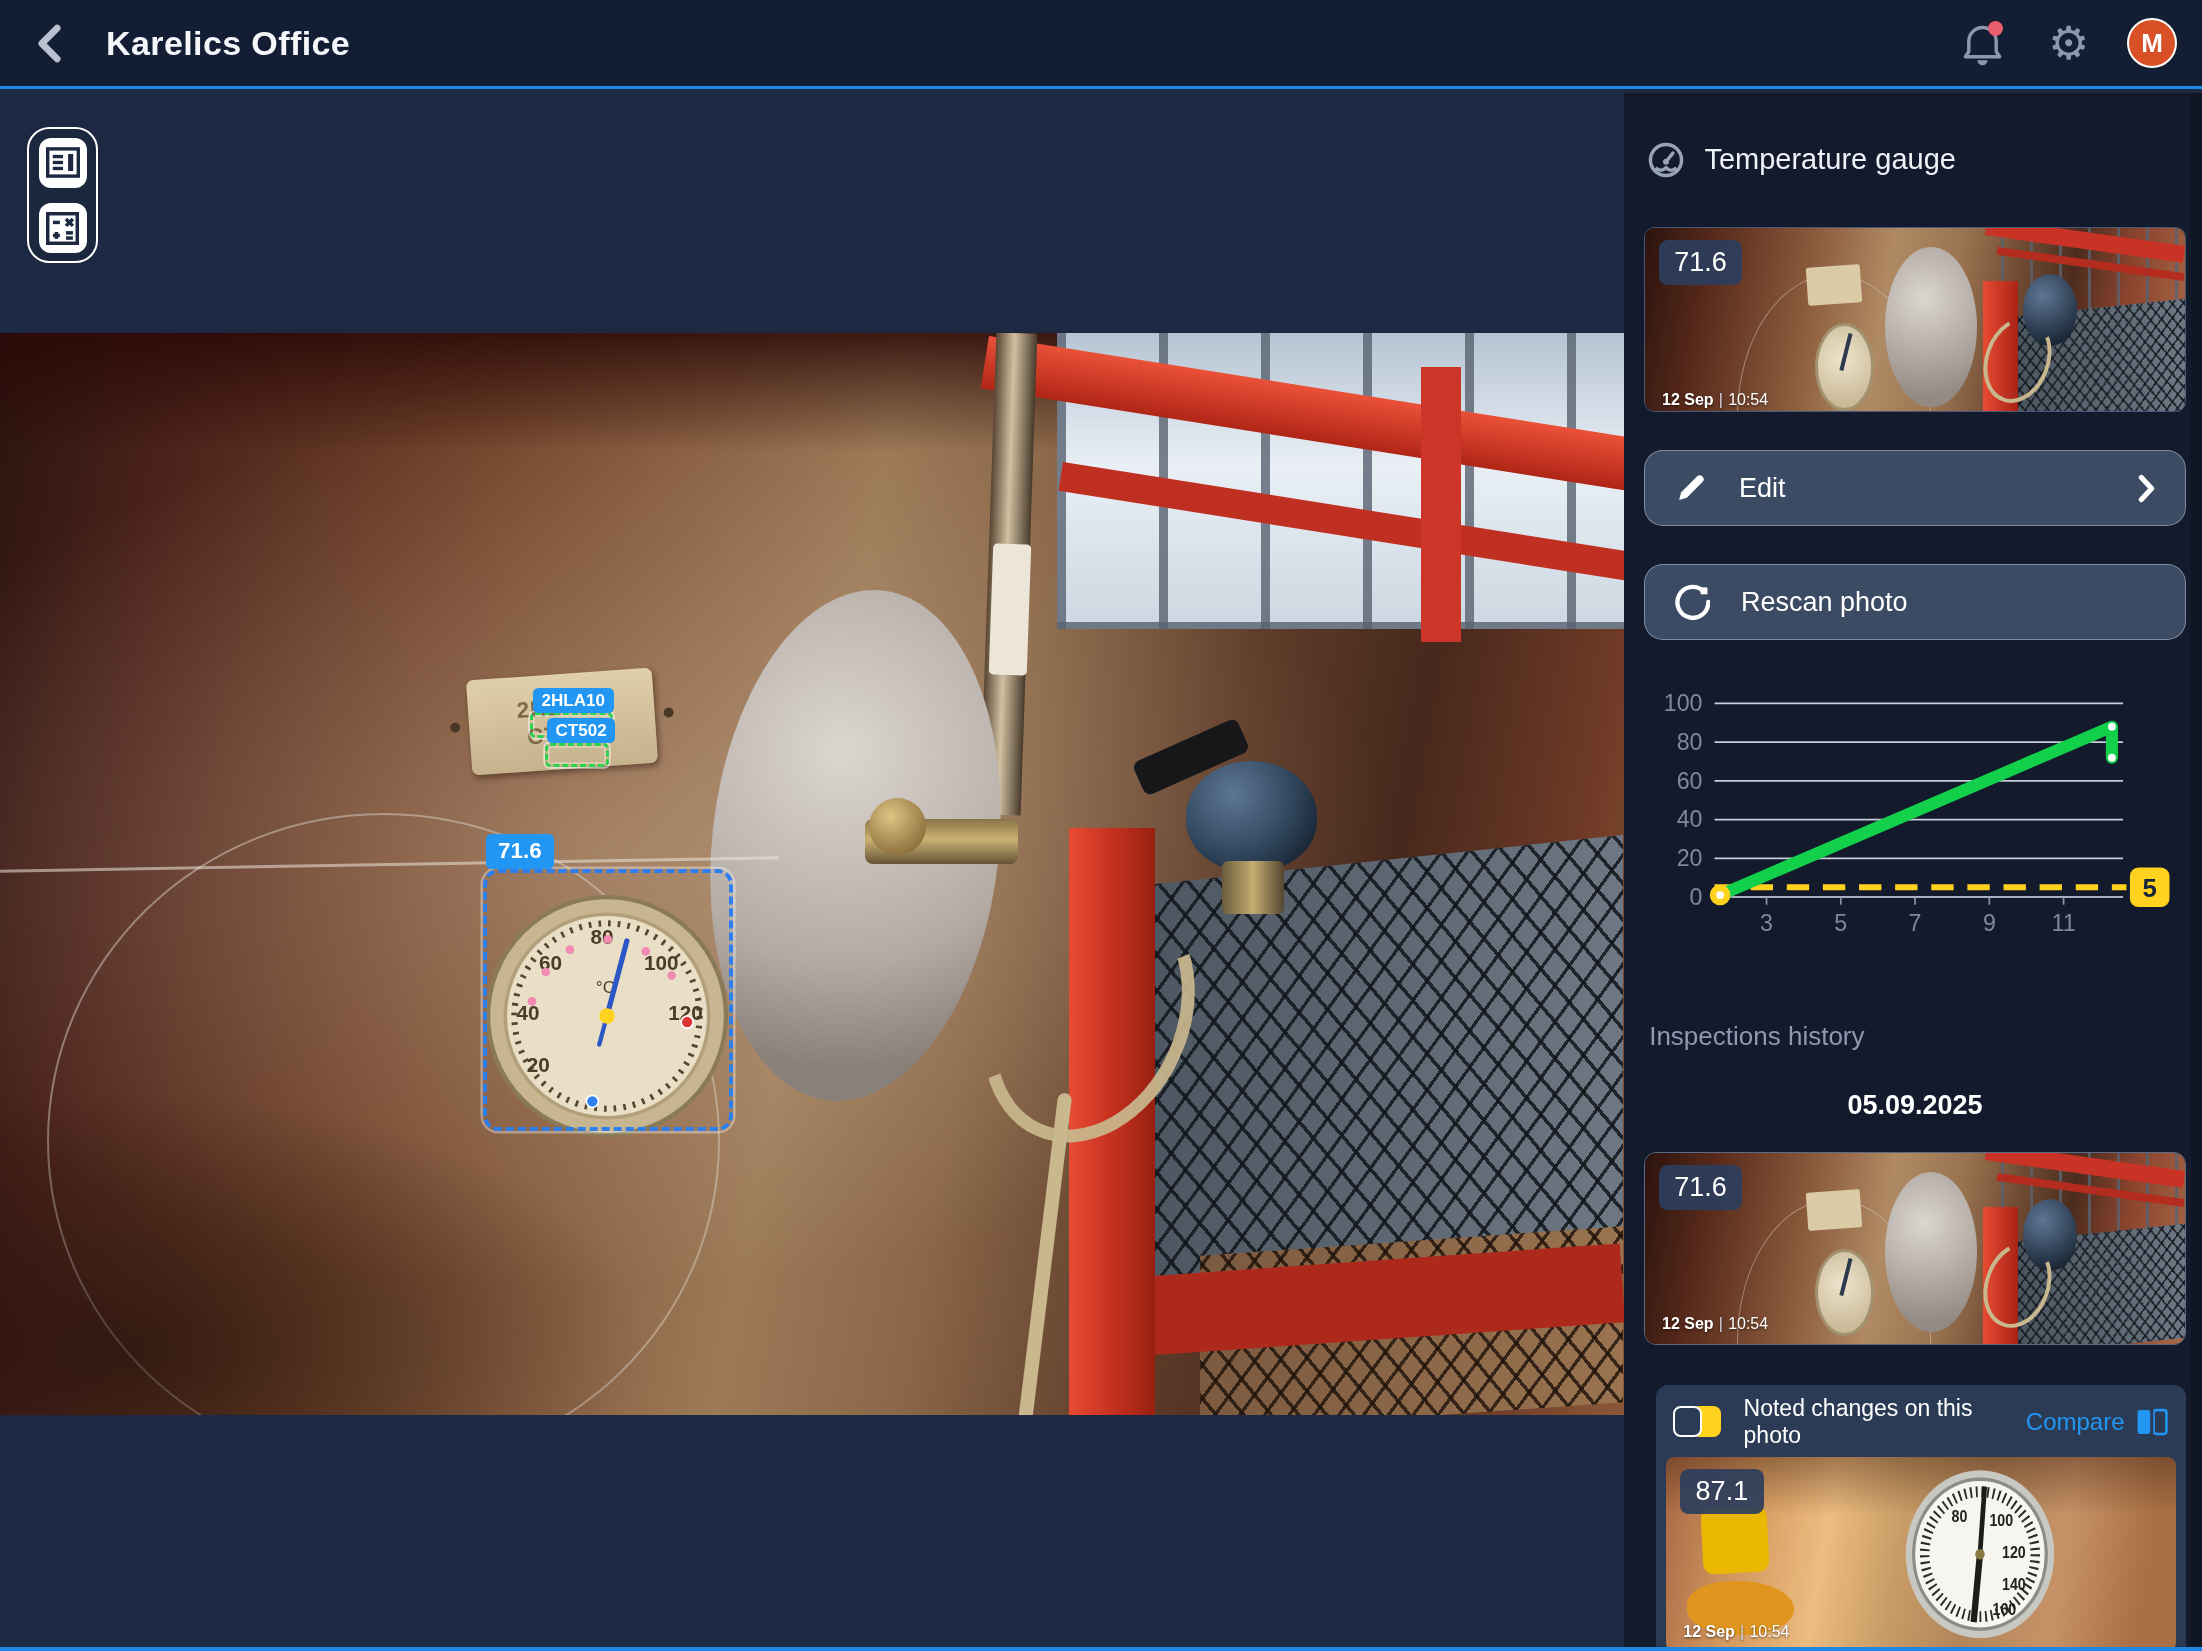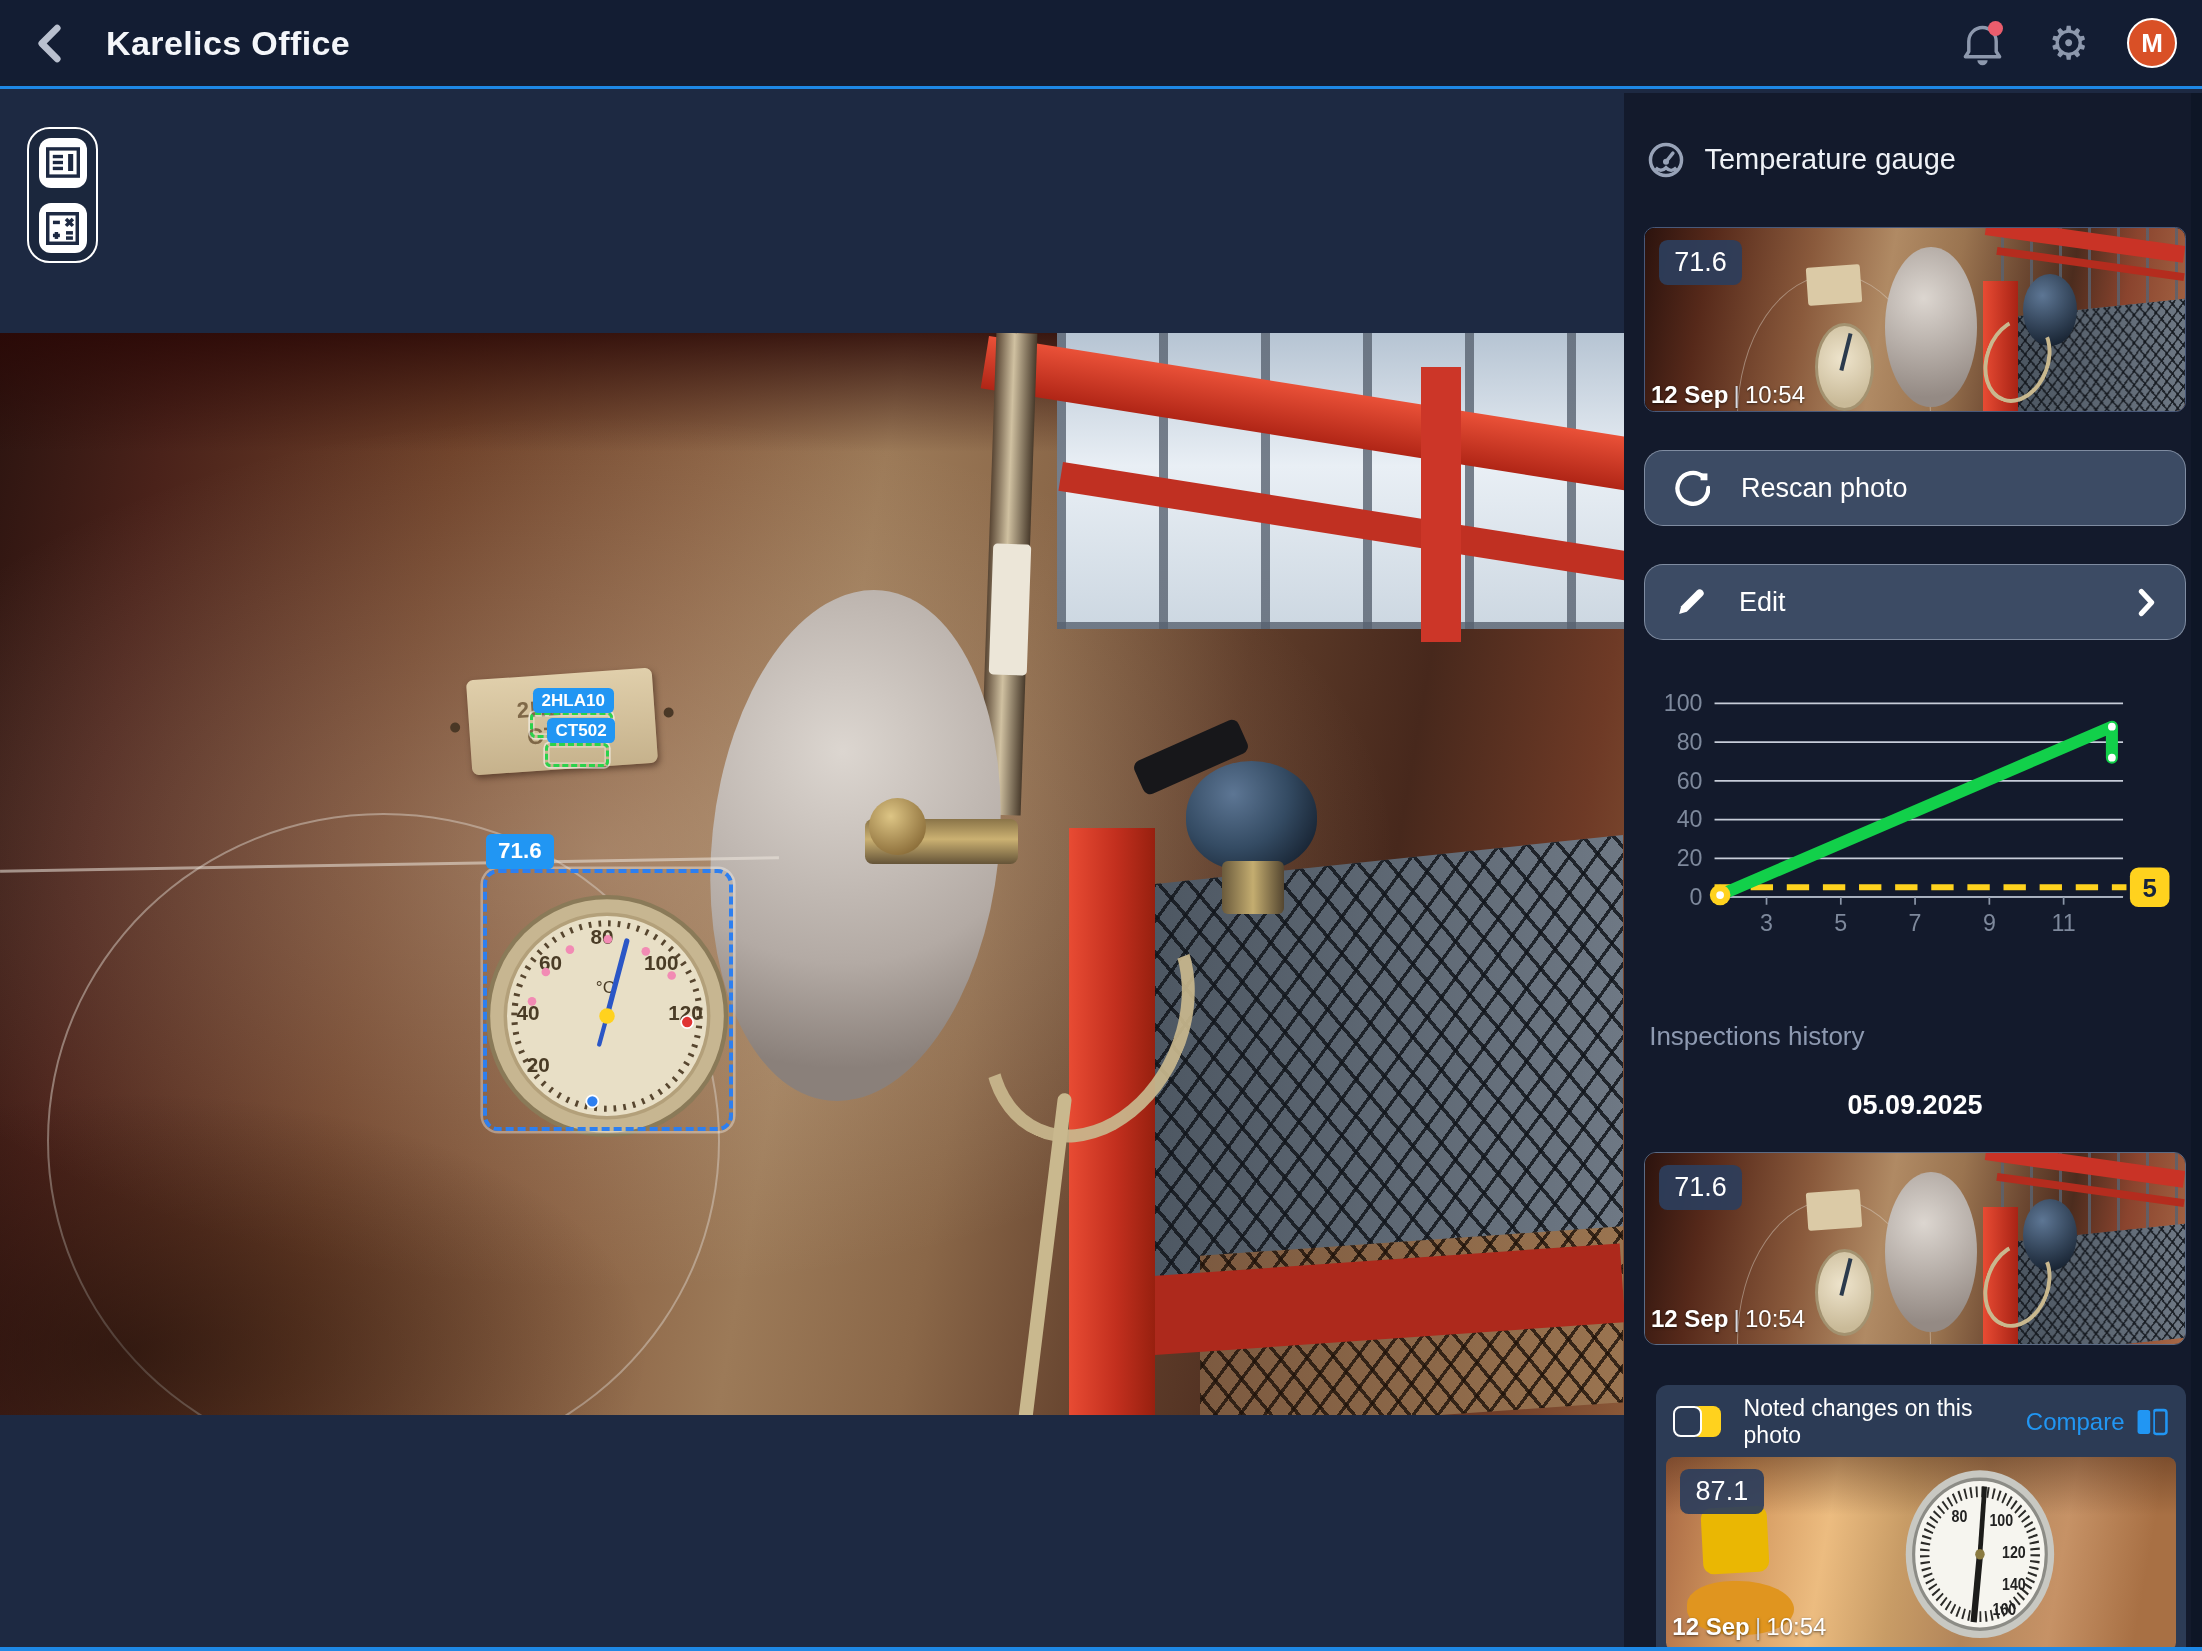"12 Sep | 10:54" .stamp { font-size: 24px -> 16px; left: 6px -> 17px }
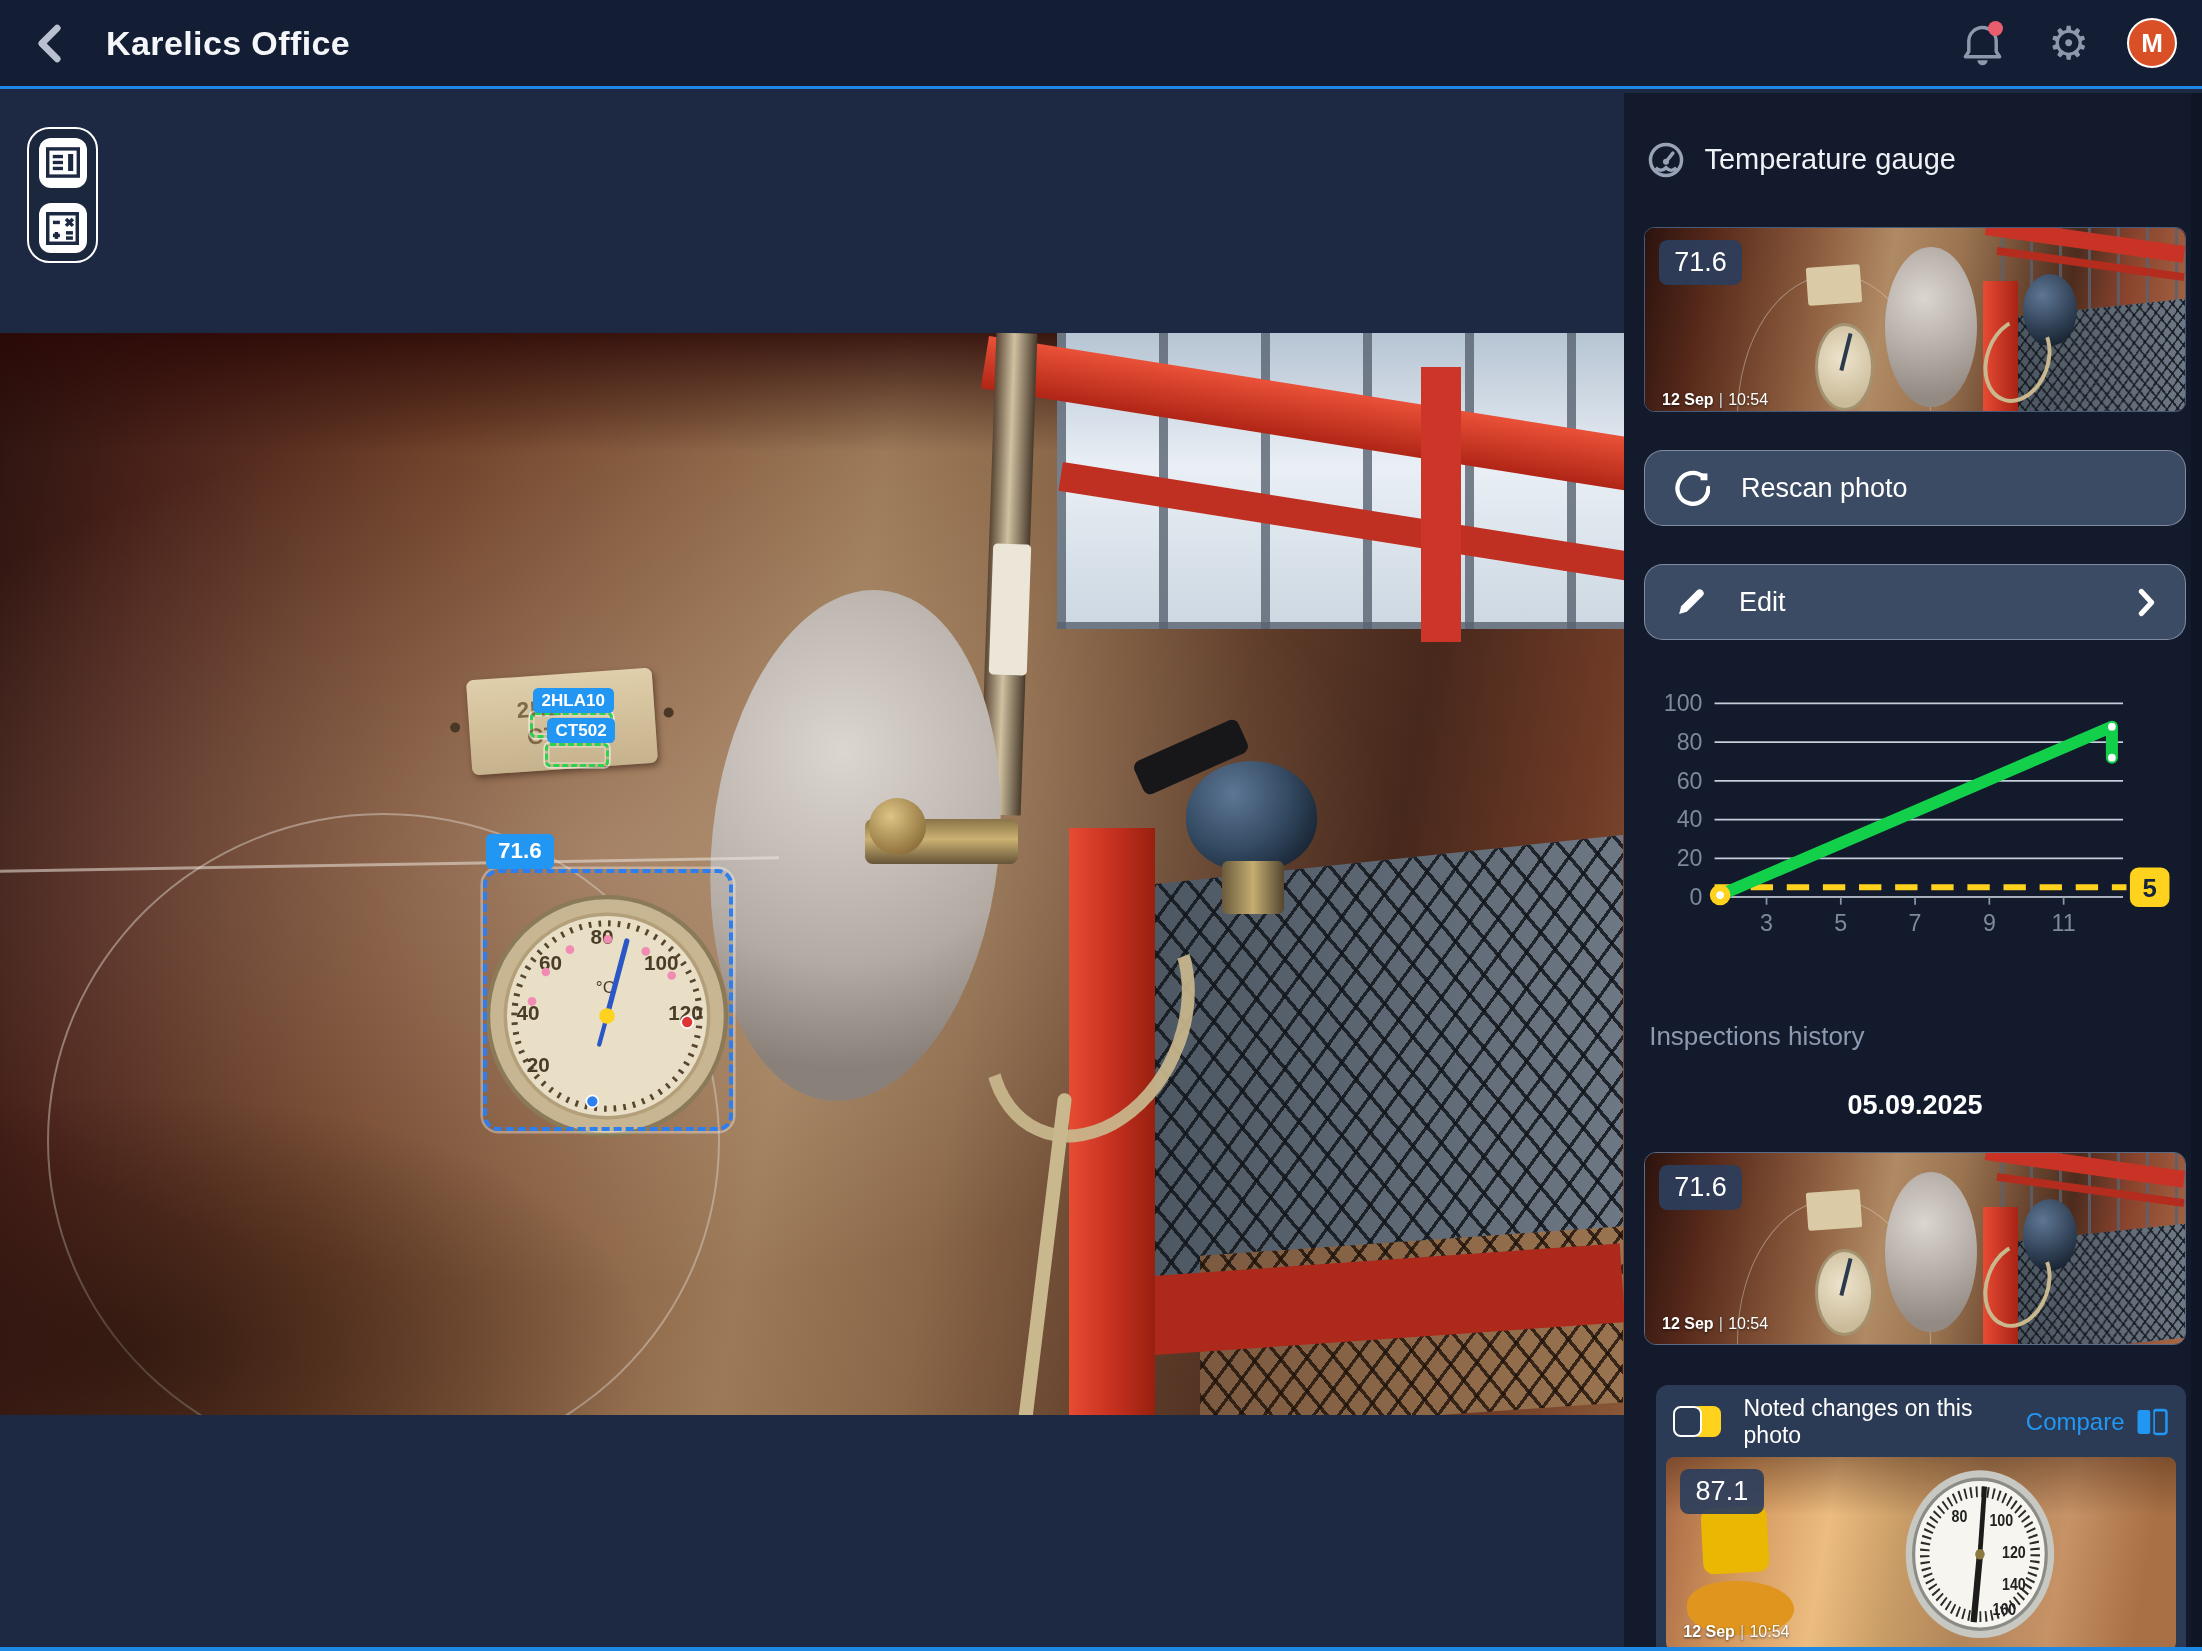"Rescan photo" div.action-btn { order: before "Edit" -> after "Edit" }
